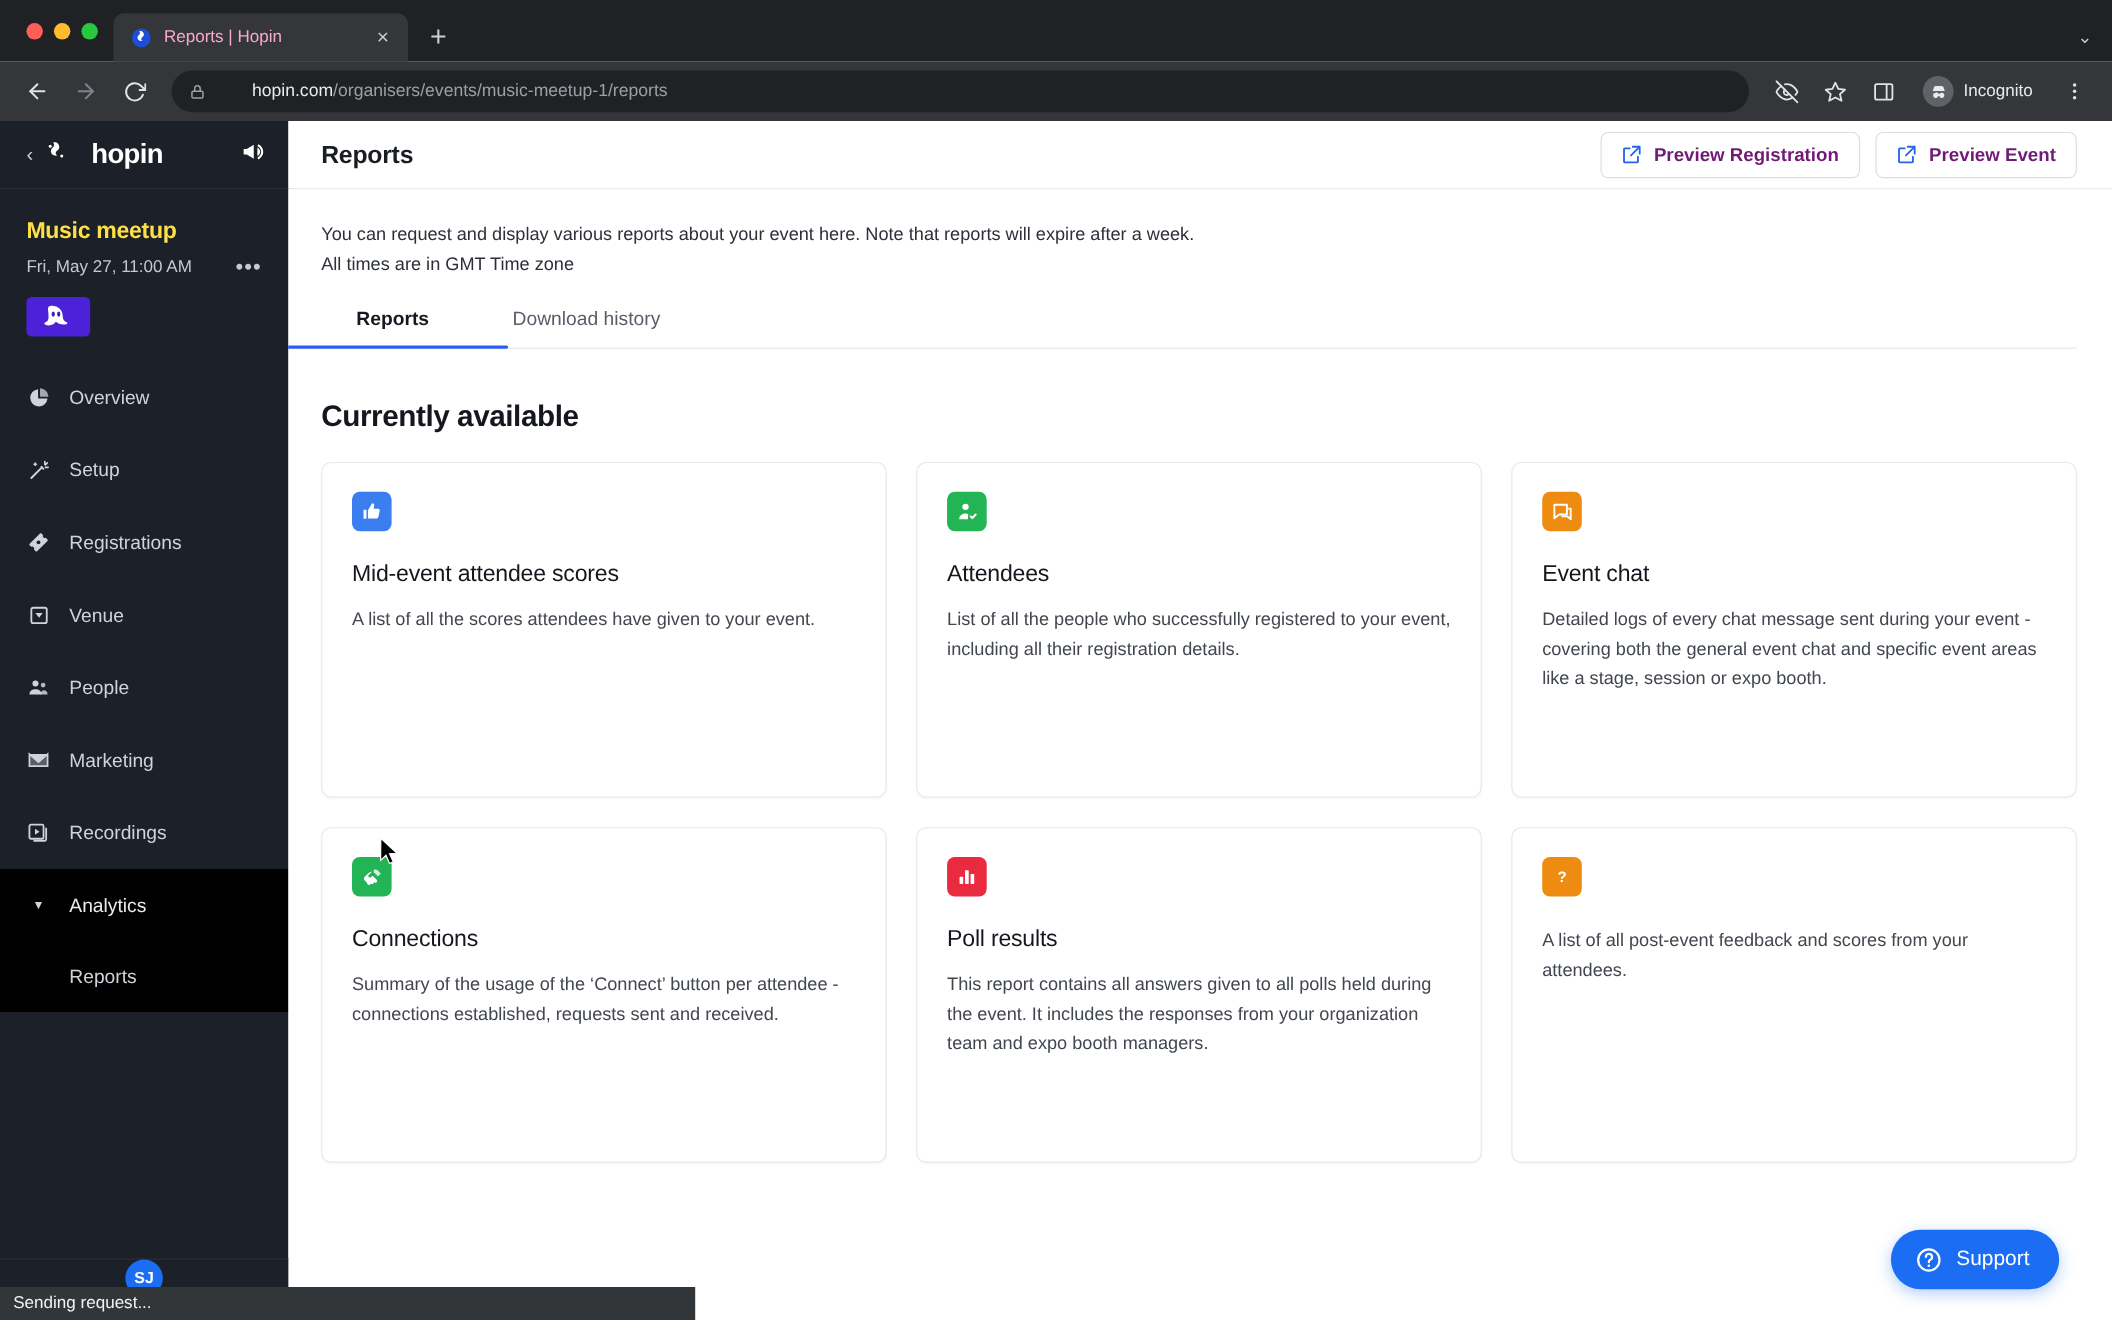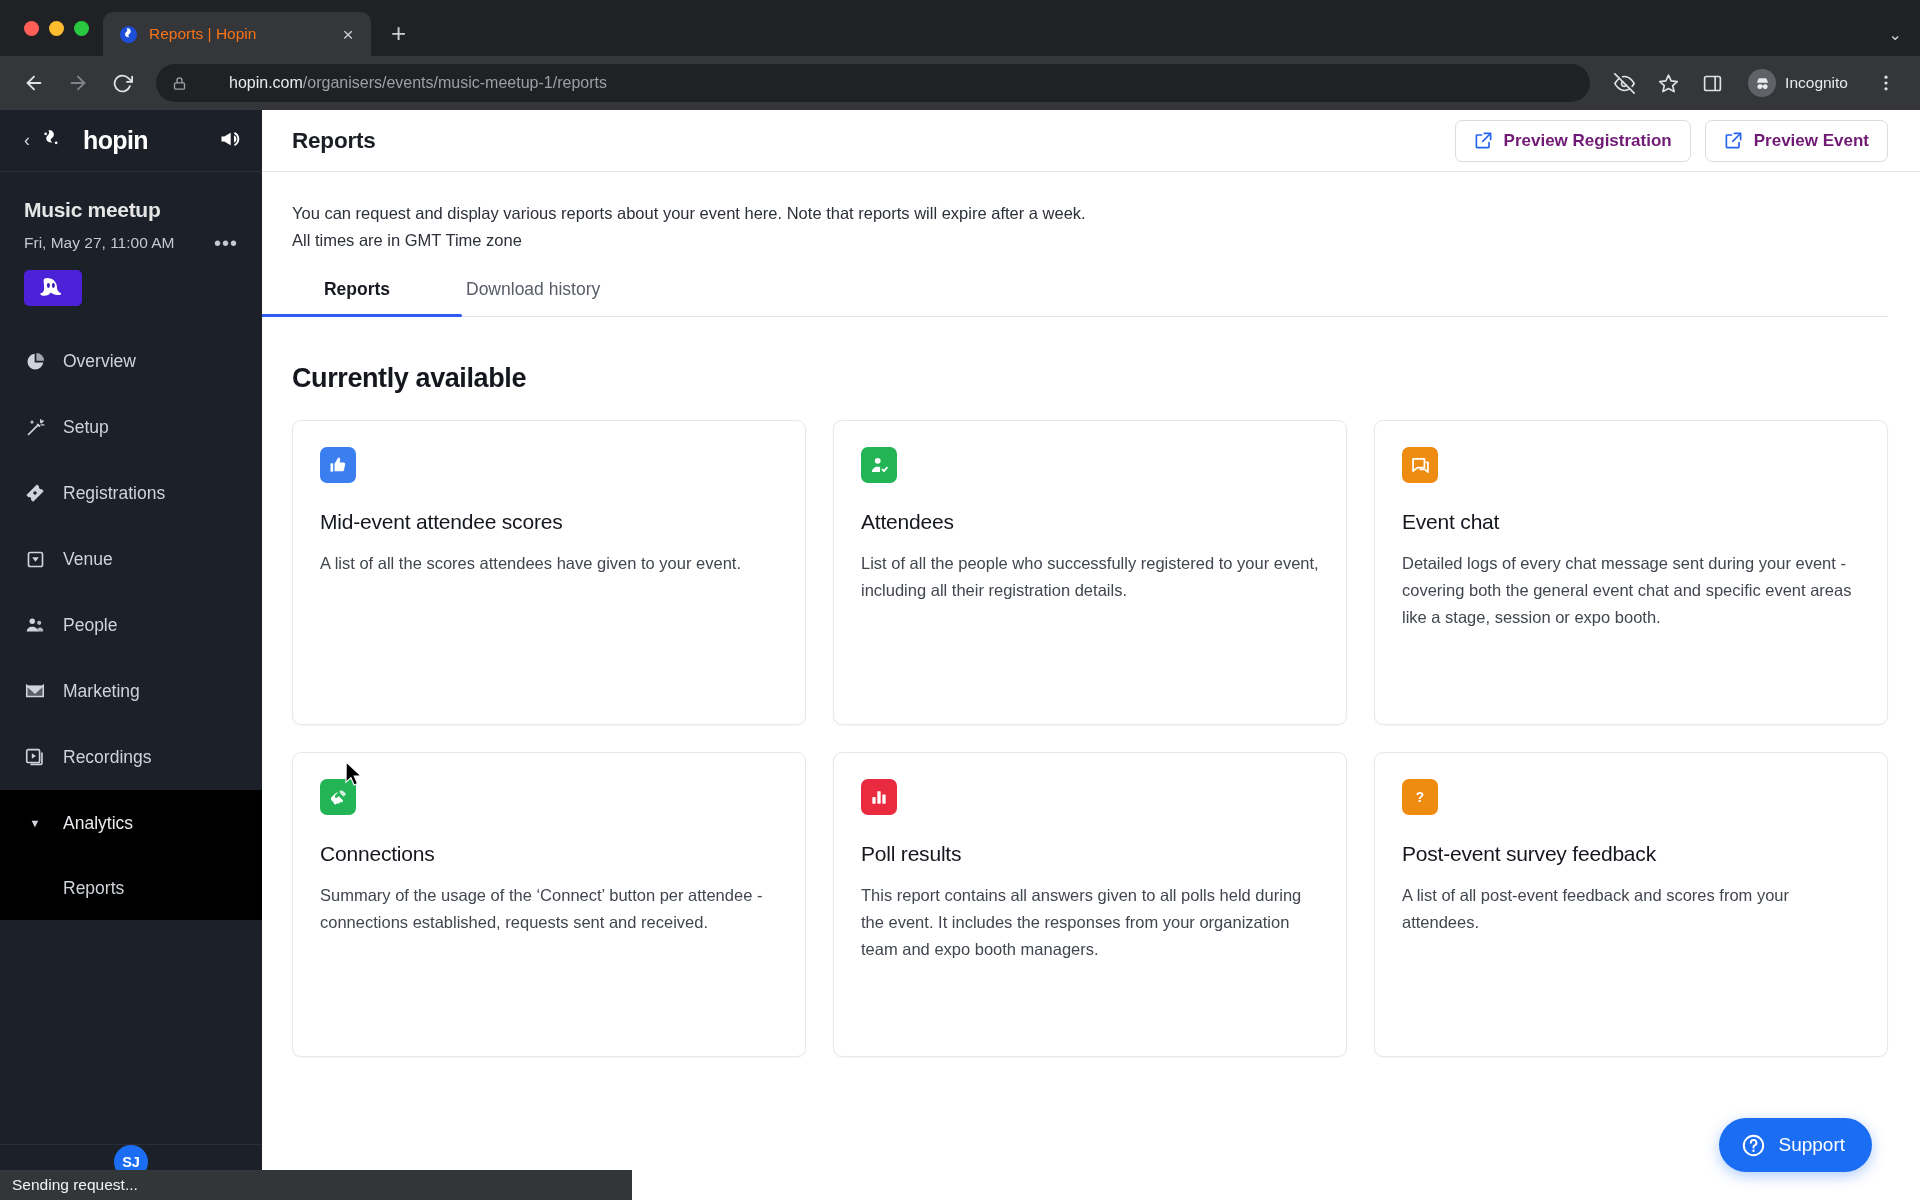"Reports | Hopin" .tab-title { color: #f97316 -> #f9a8d4 }
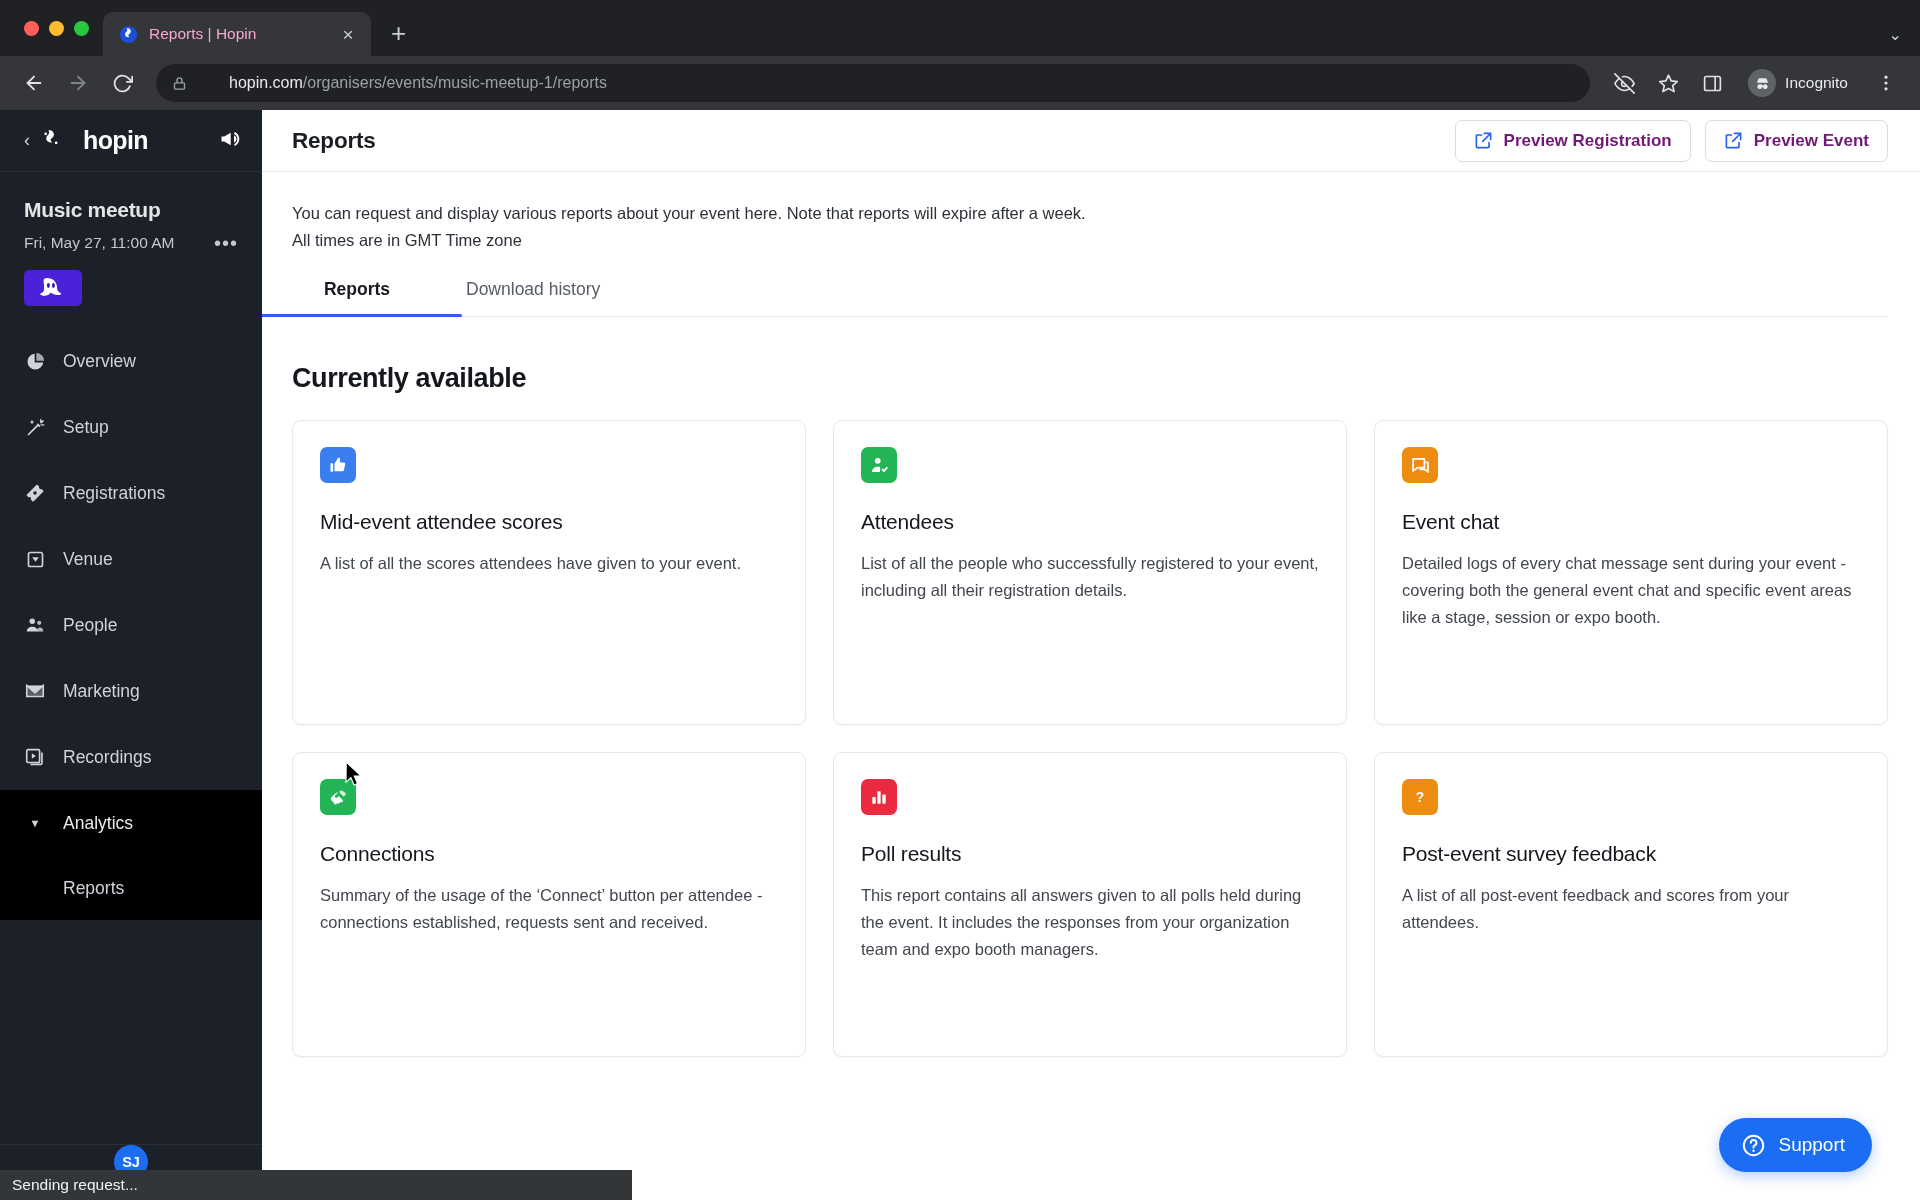"Music meetup" .sb-event-name { color: #e5e5e5 -> #fde047 }
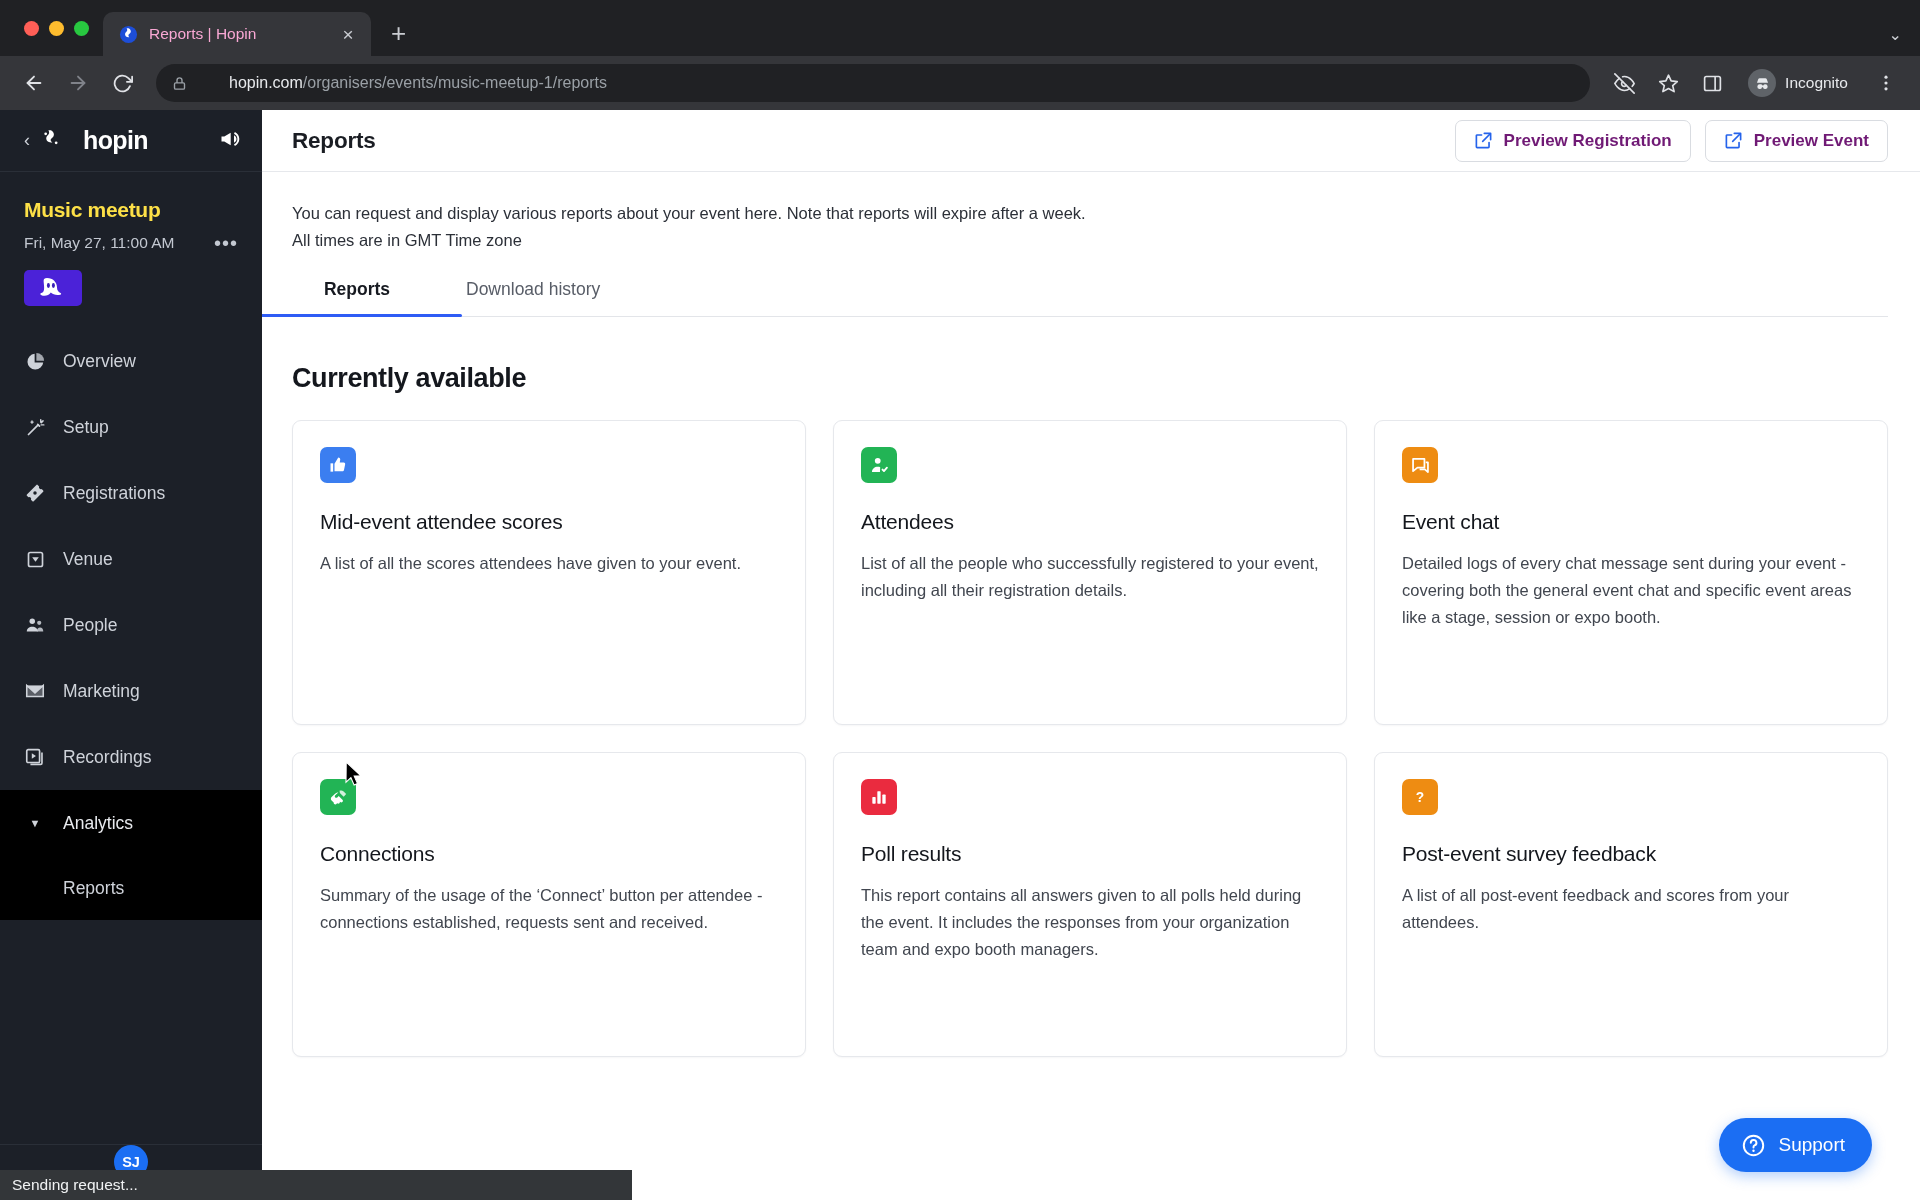"Post-event survey feedback" div.card-title { html: <div>Post-event survey feedback</div> -> none }
